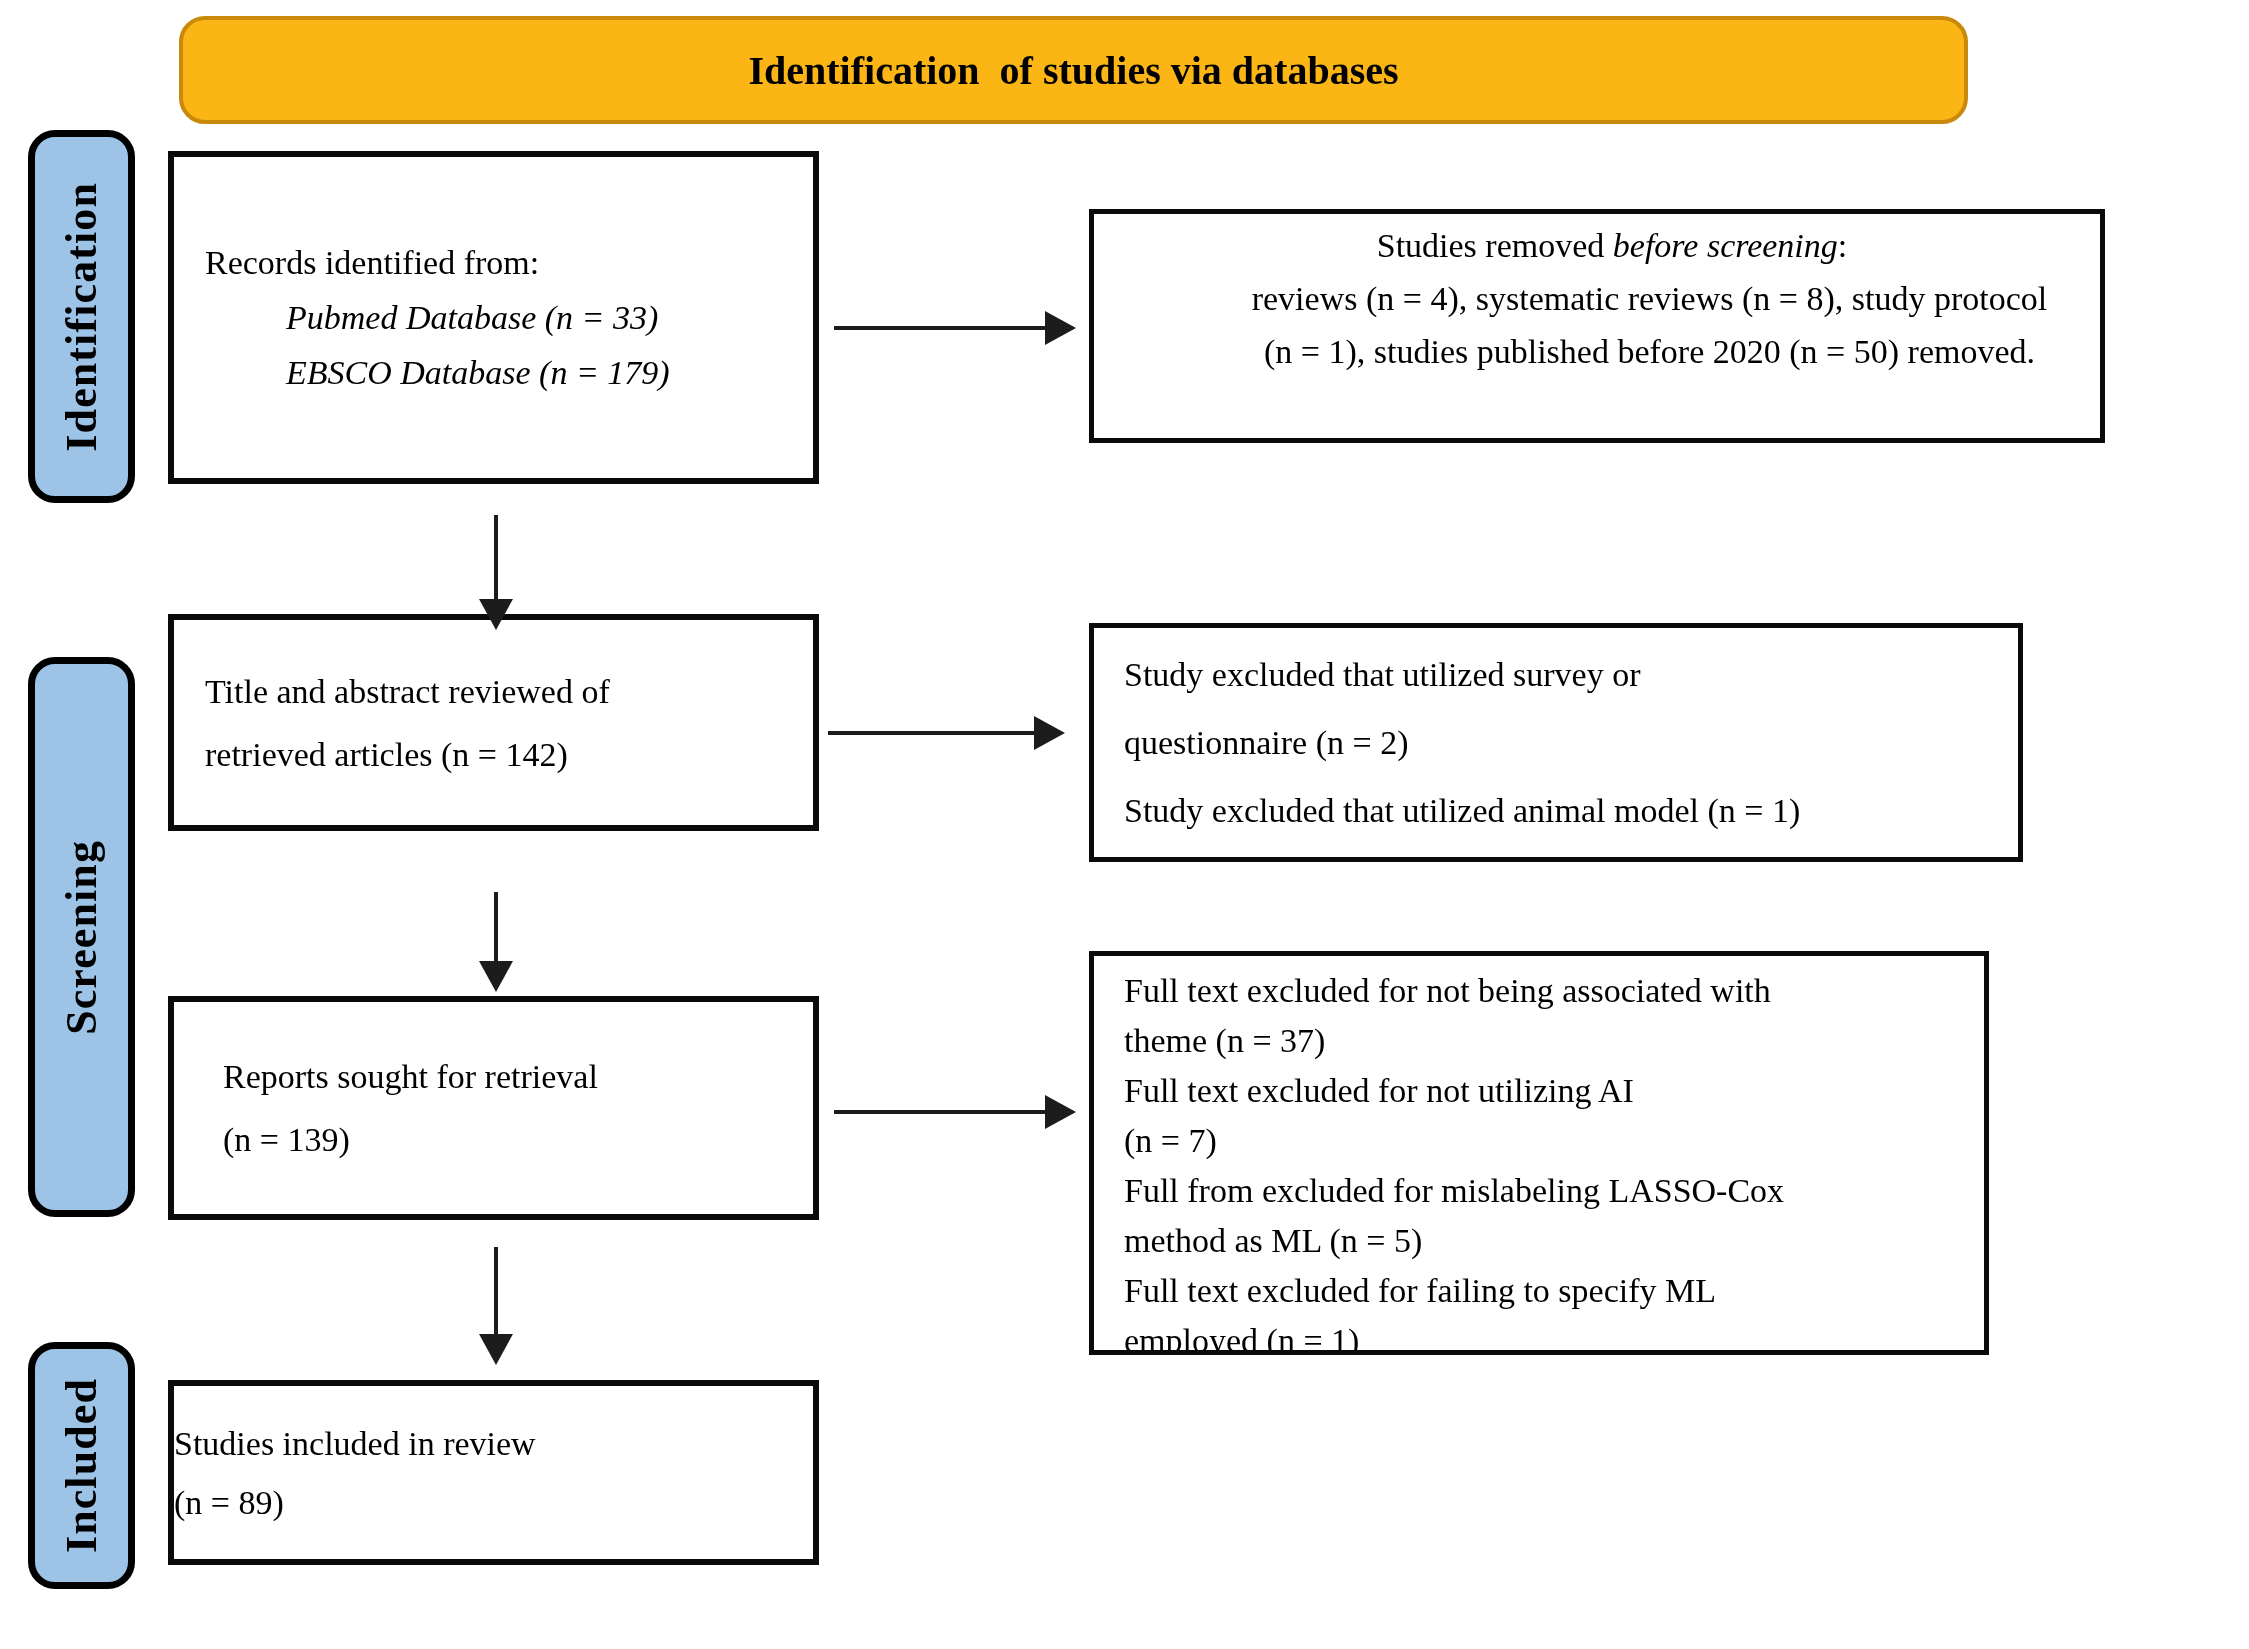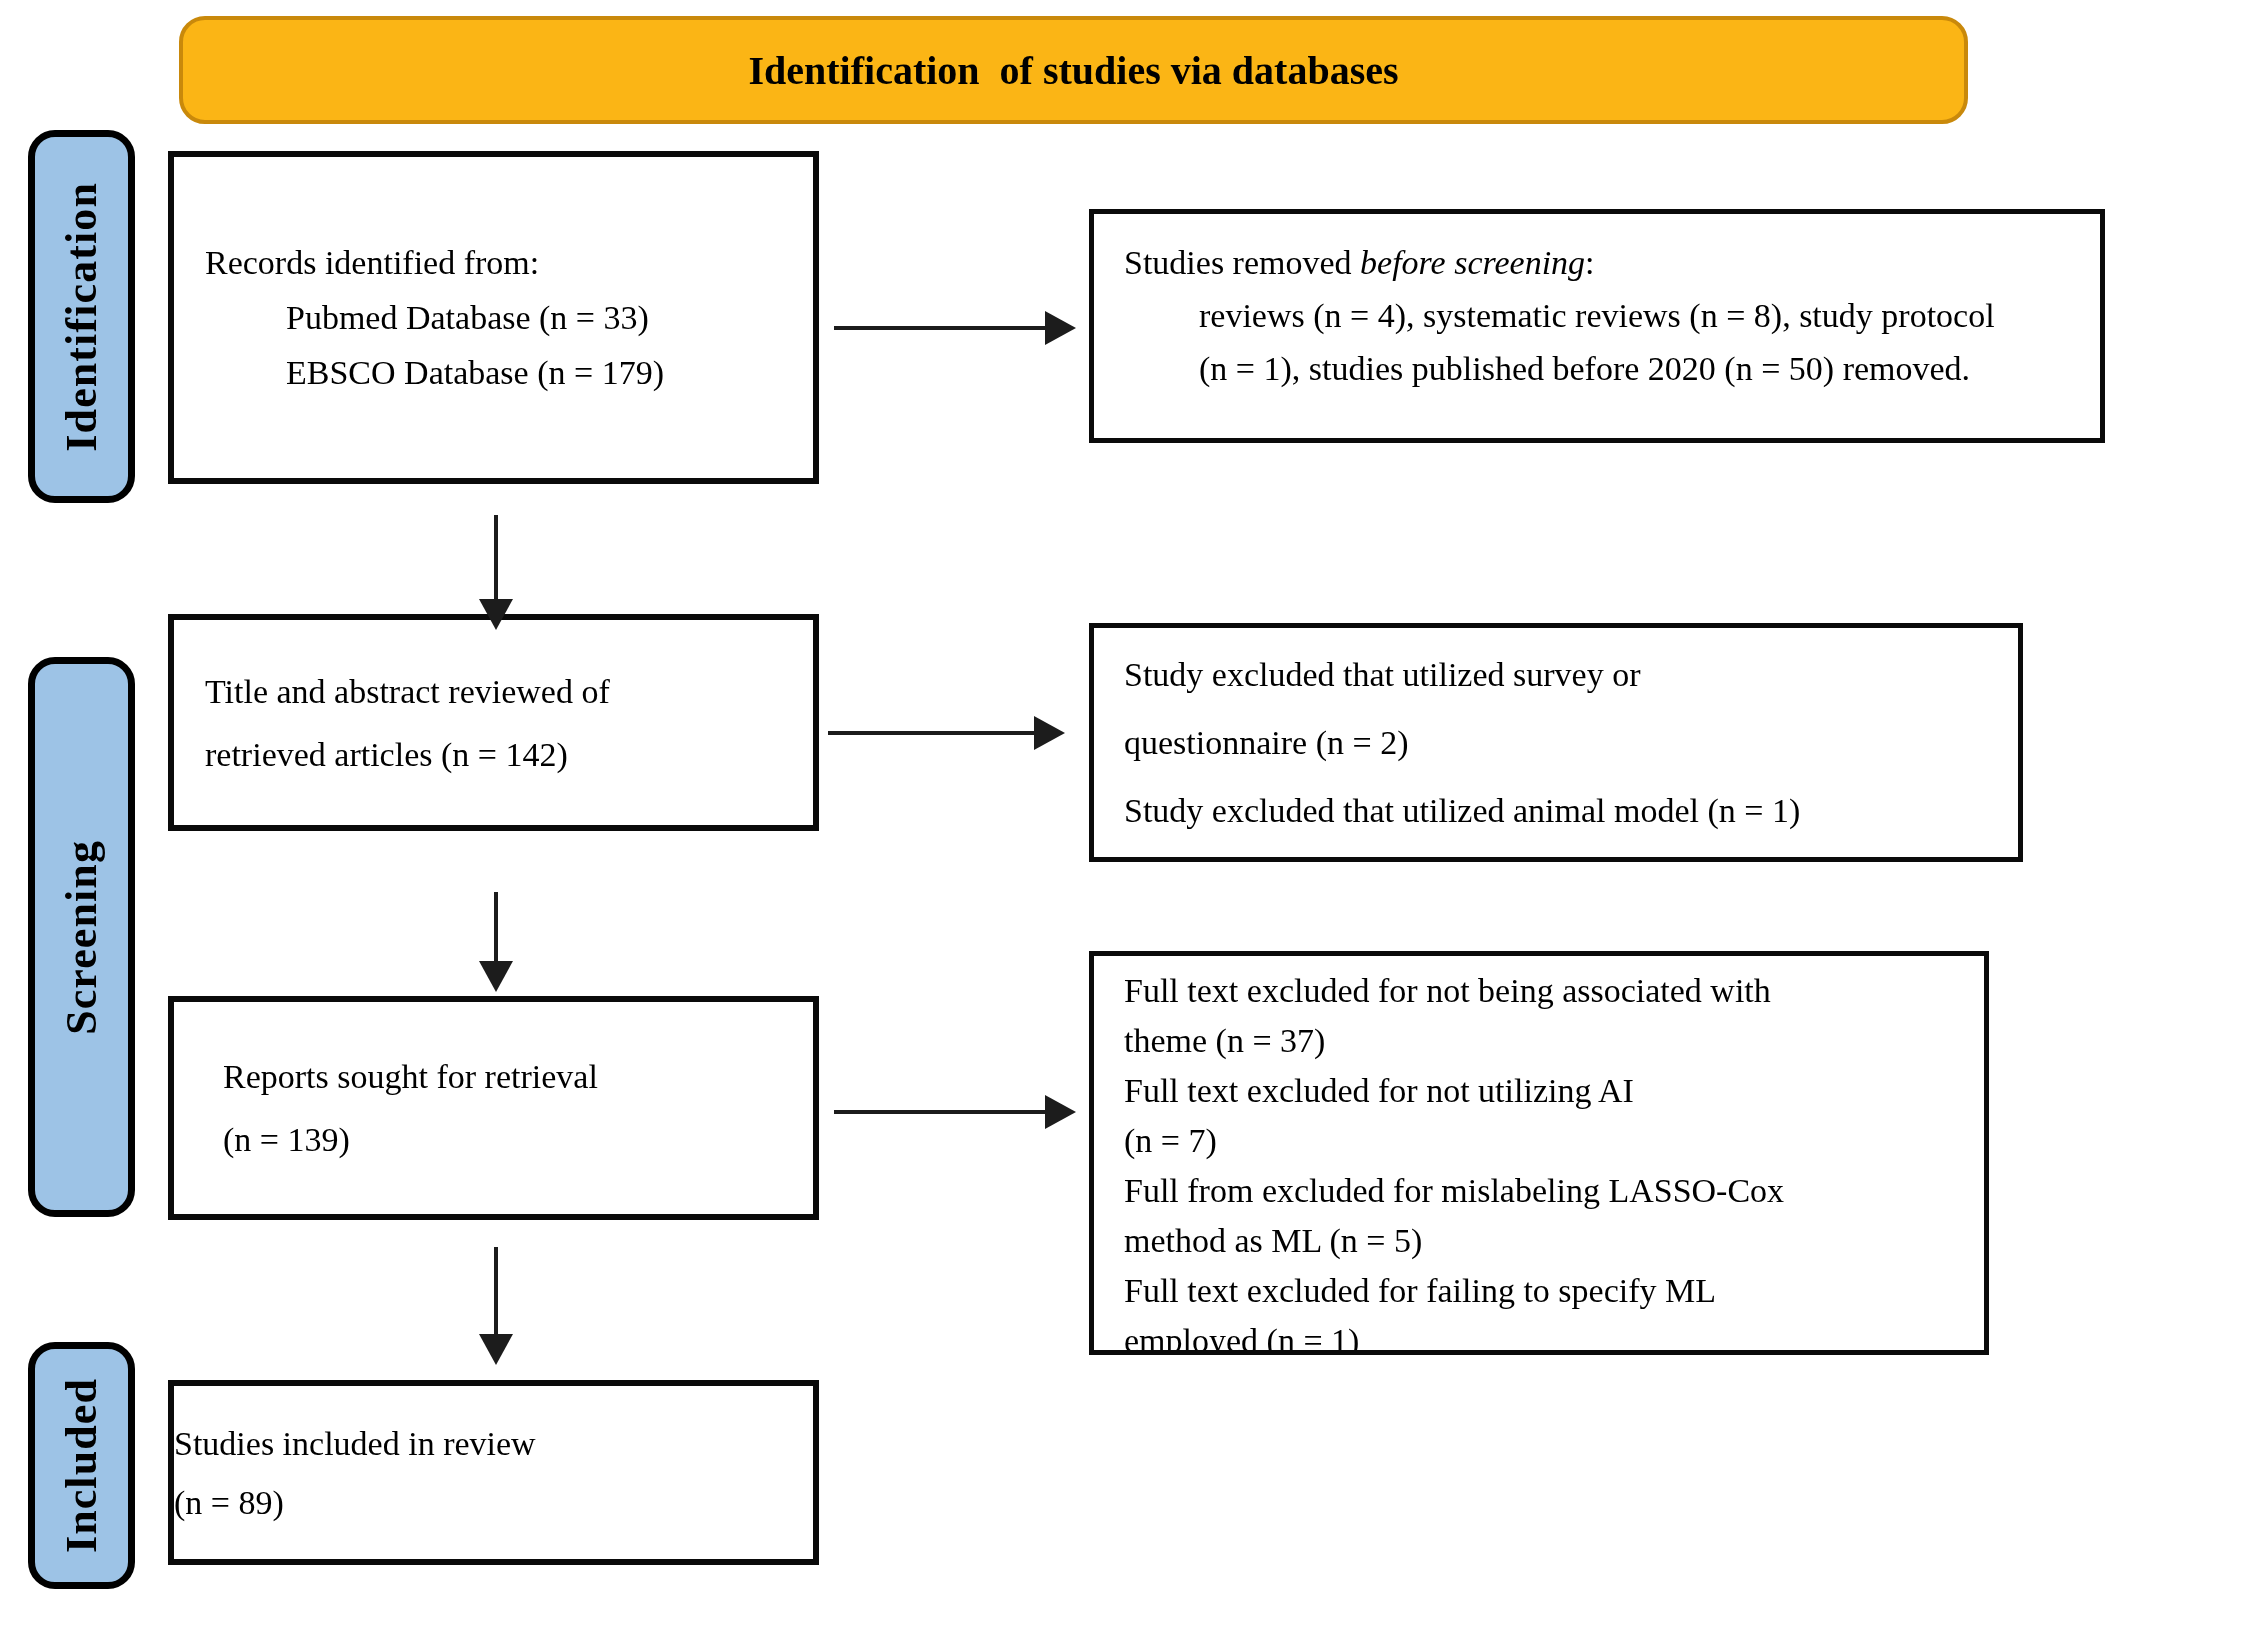"Studies removed before screening:" .rbox1 { align-items: none -> center; padding: 22px 0 0 30px -> 5px 0 0 30px }
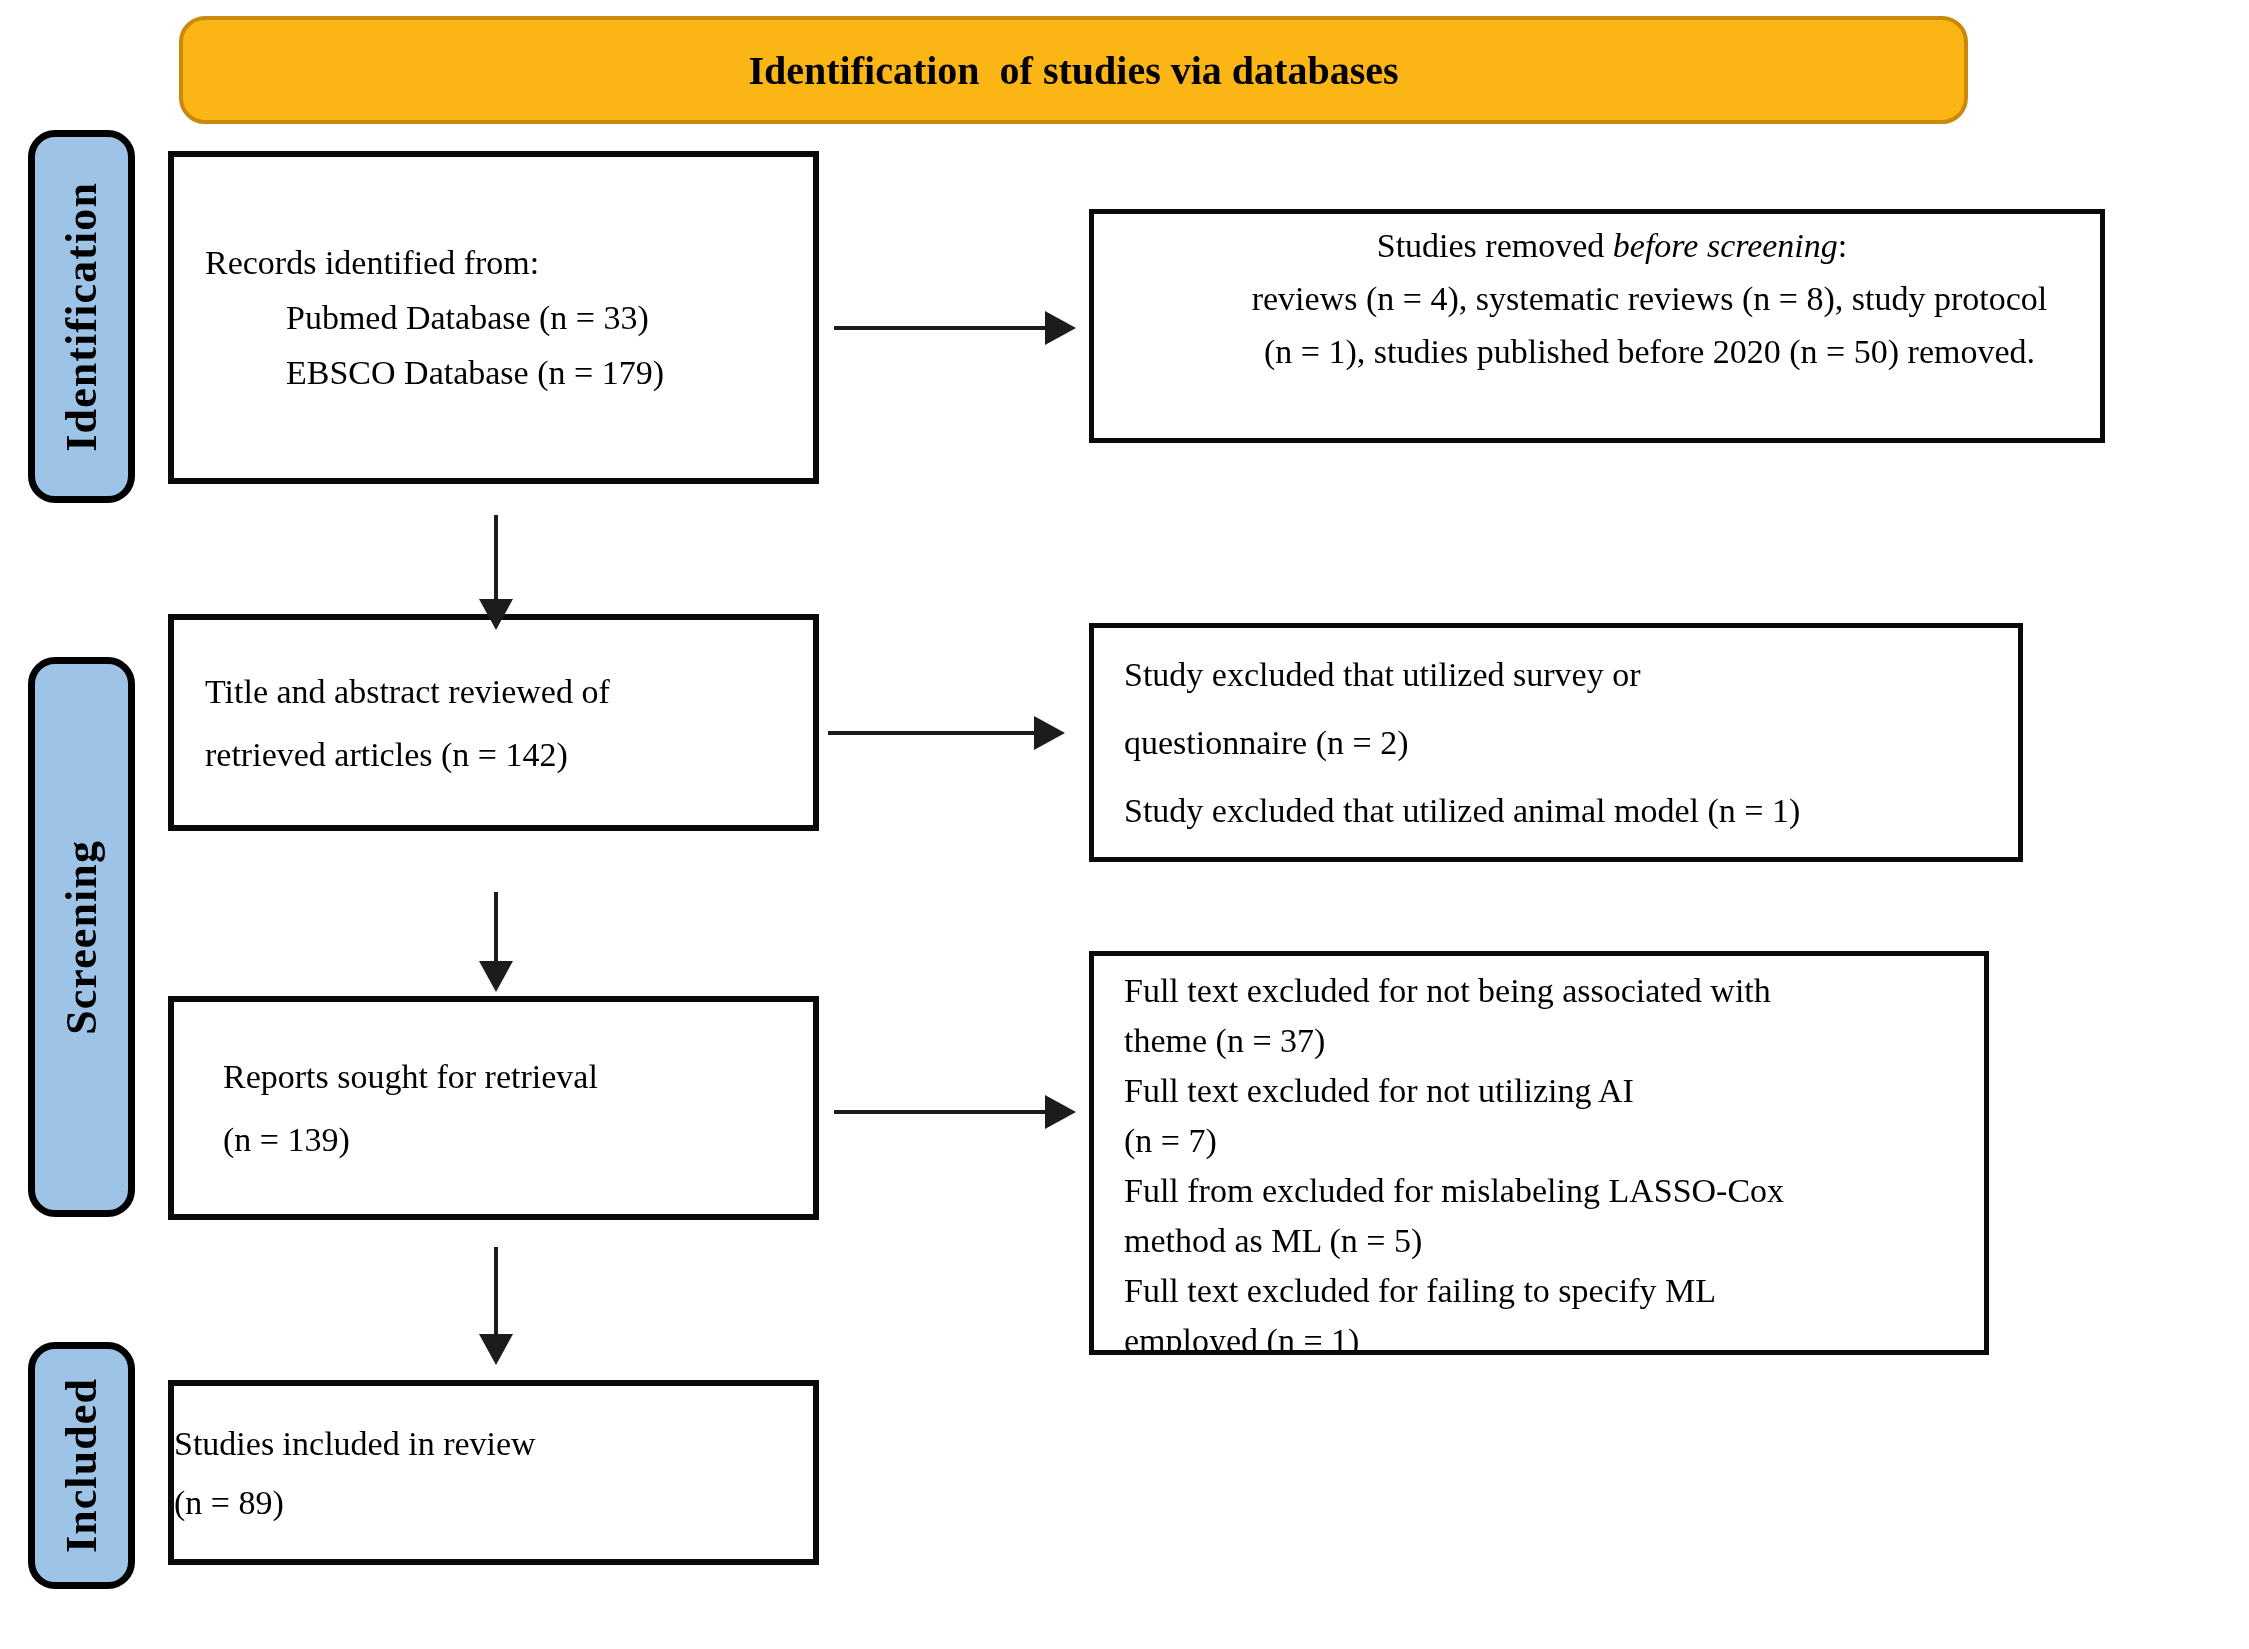"Pubmed Database (n = 33)" .indent { font-style: none -> italic }
